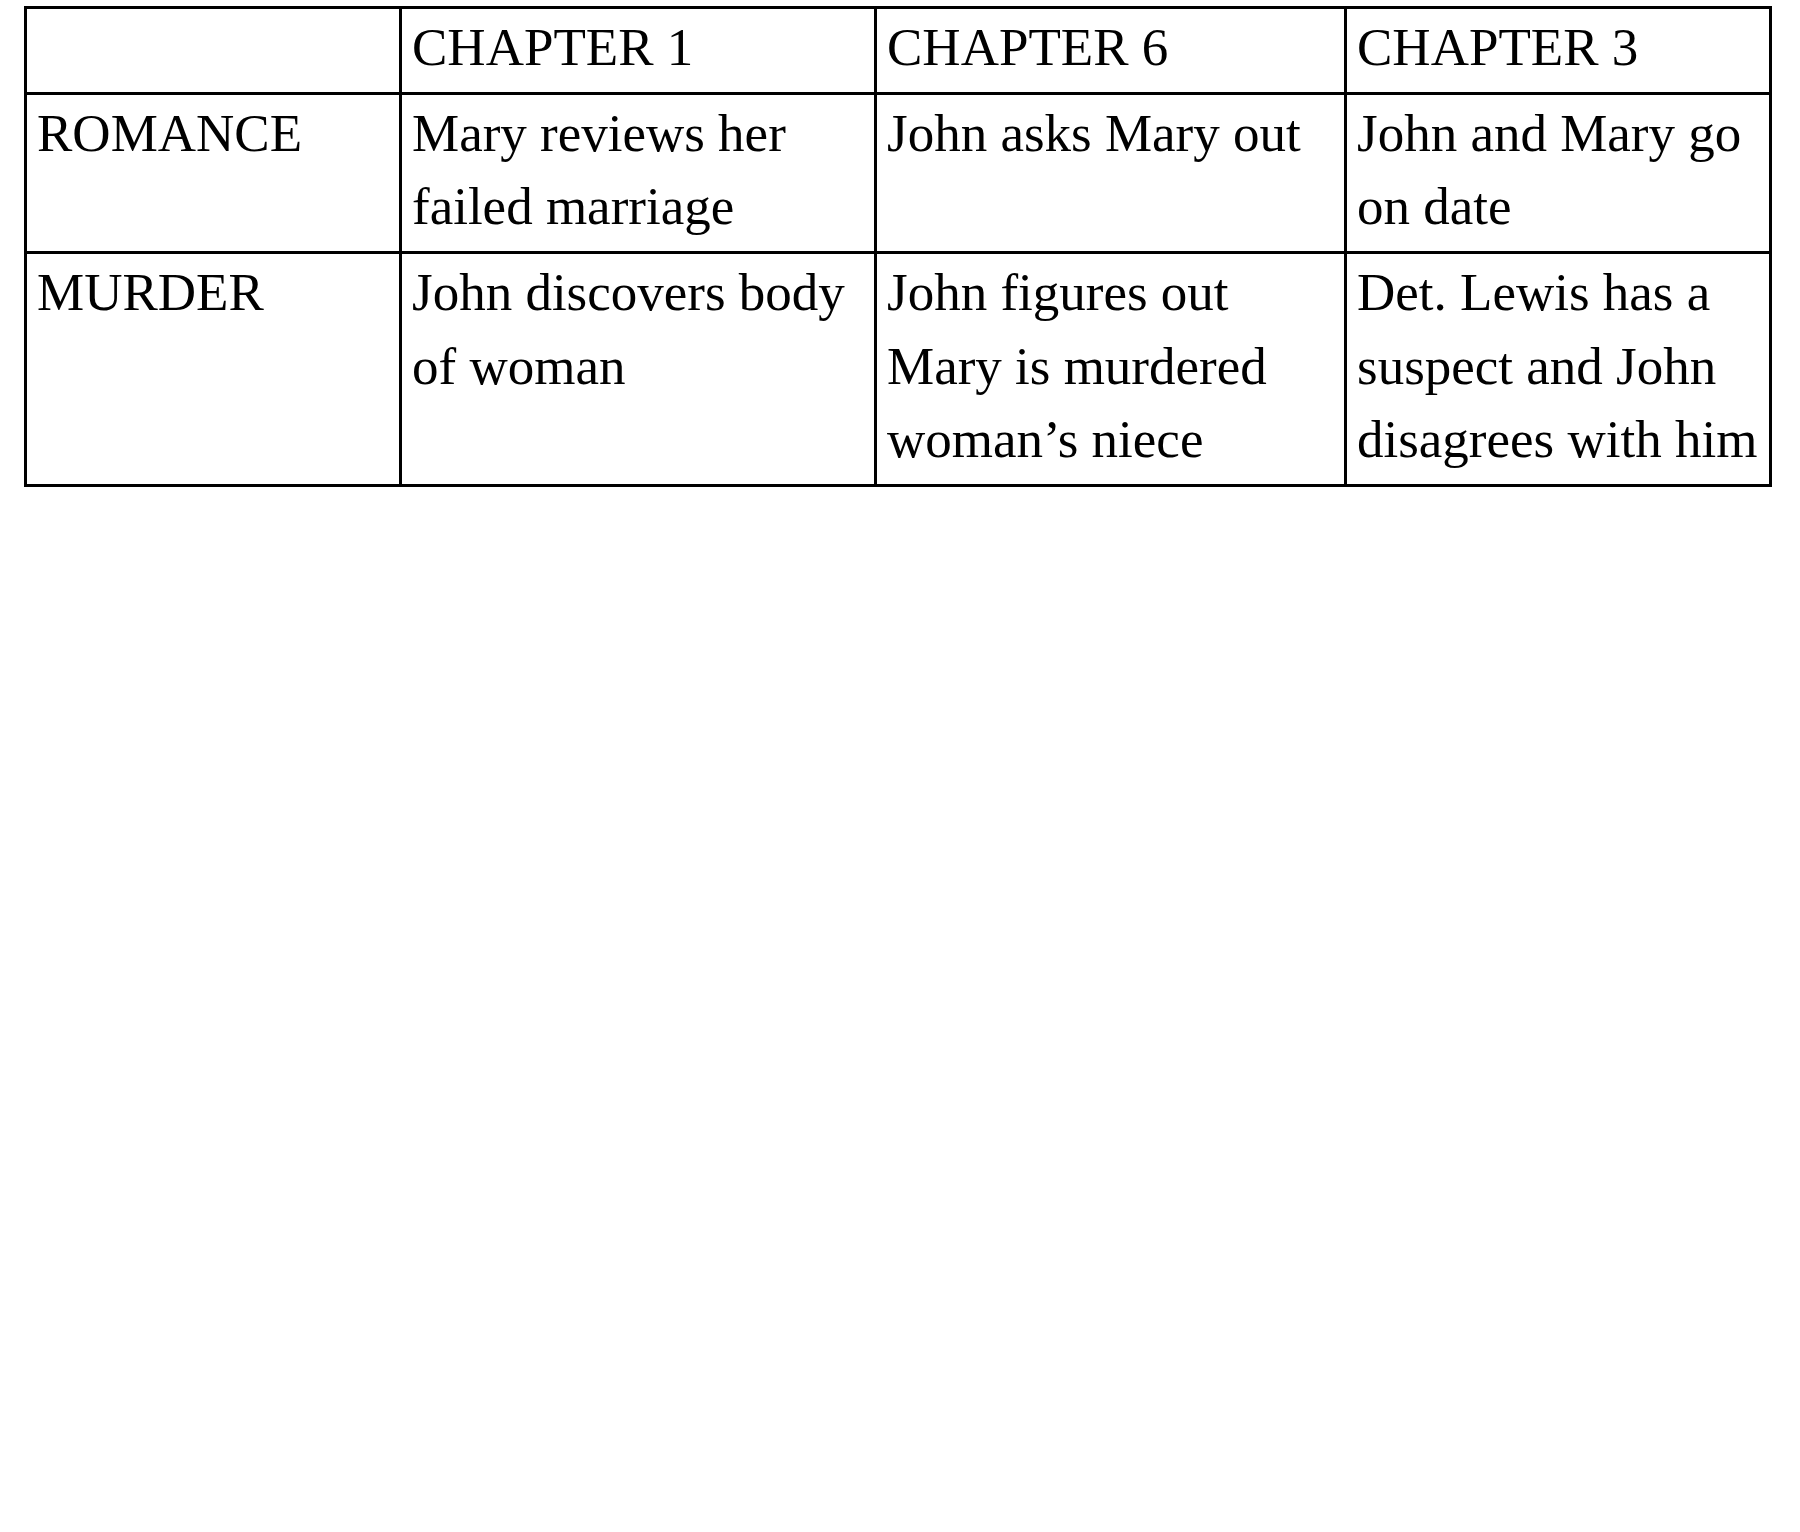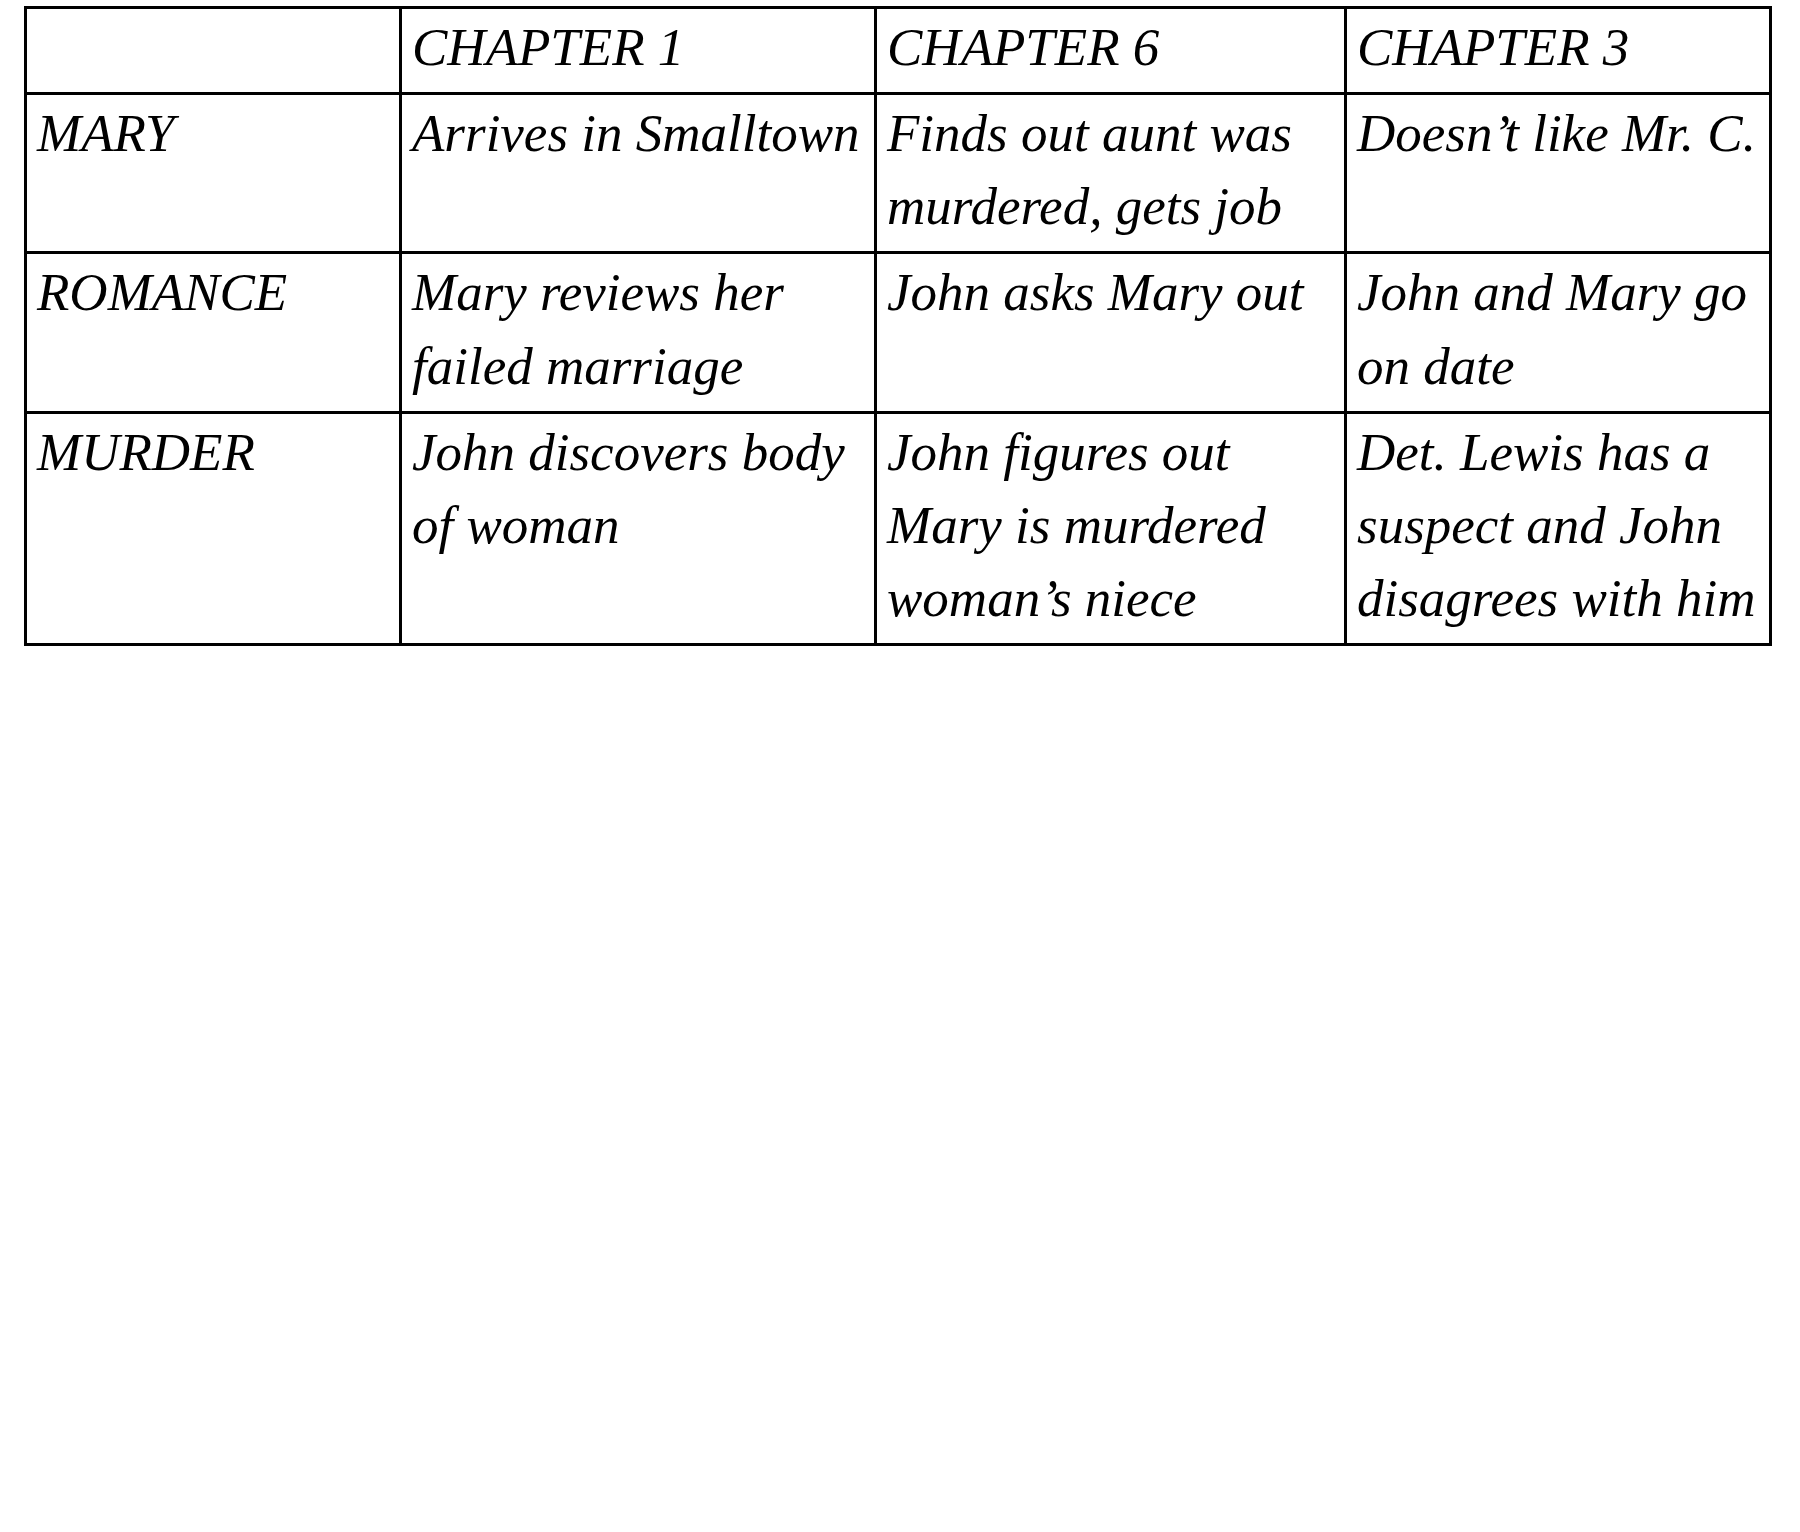"CHAPTER 1" table.plot-grid td, table.plot-grid th { font-style: italic -> none }
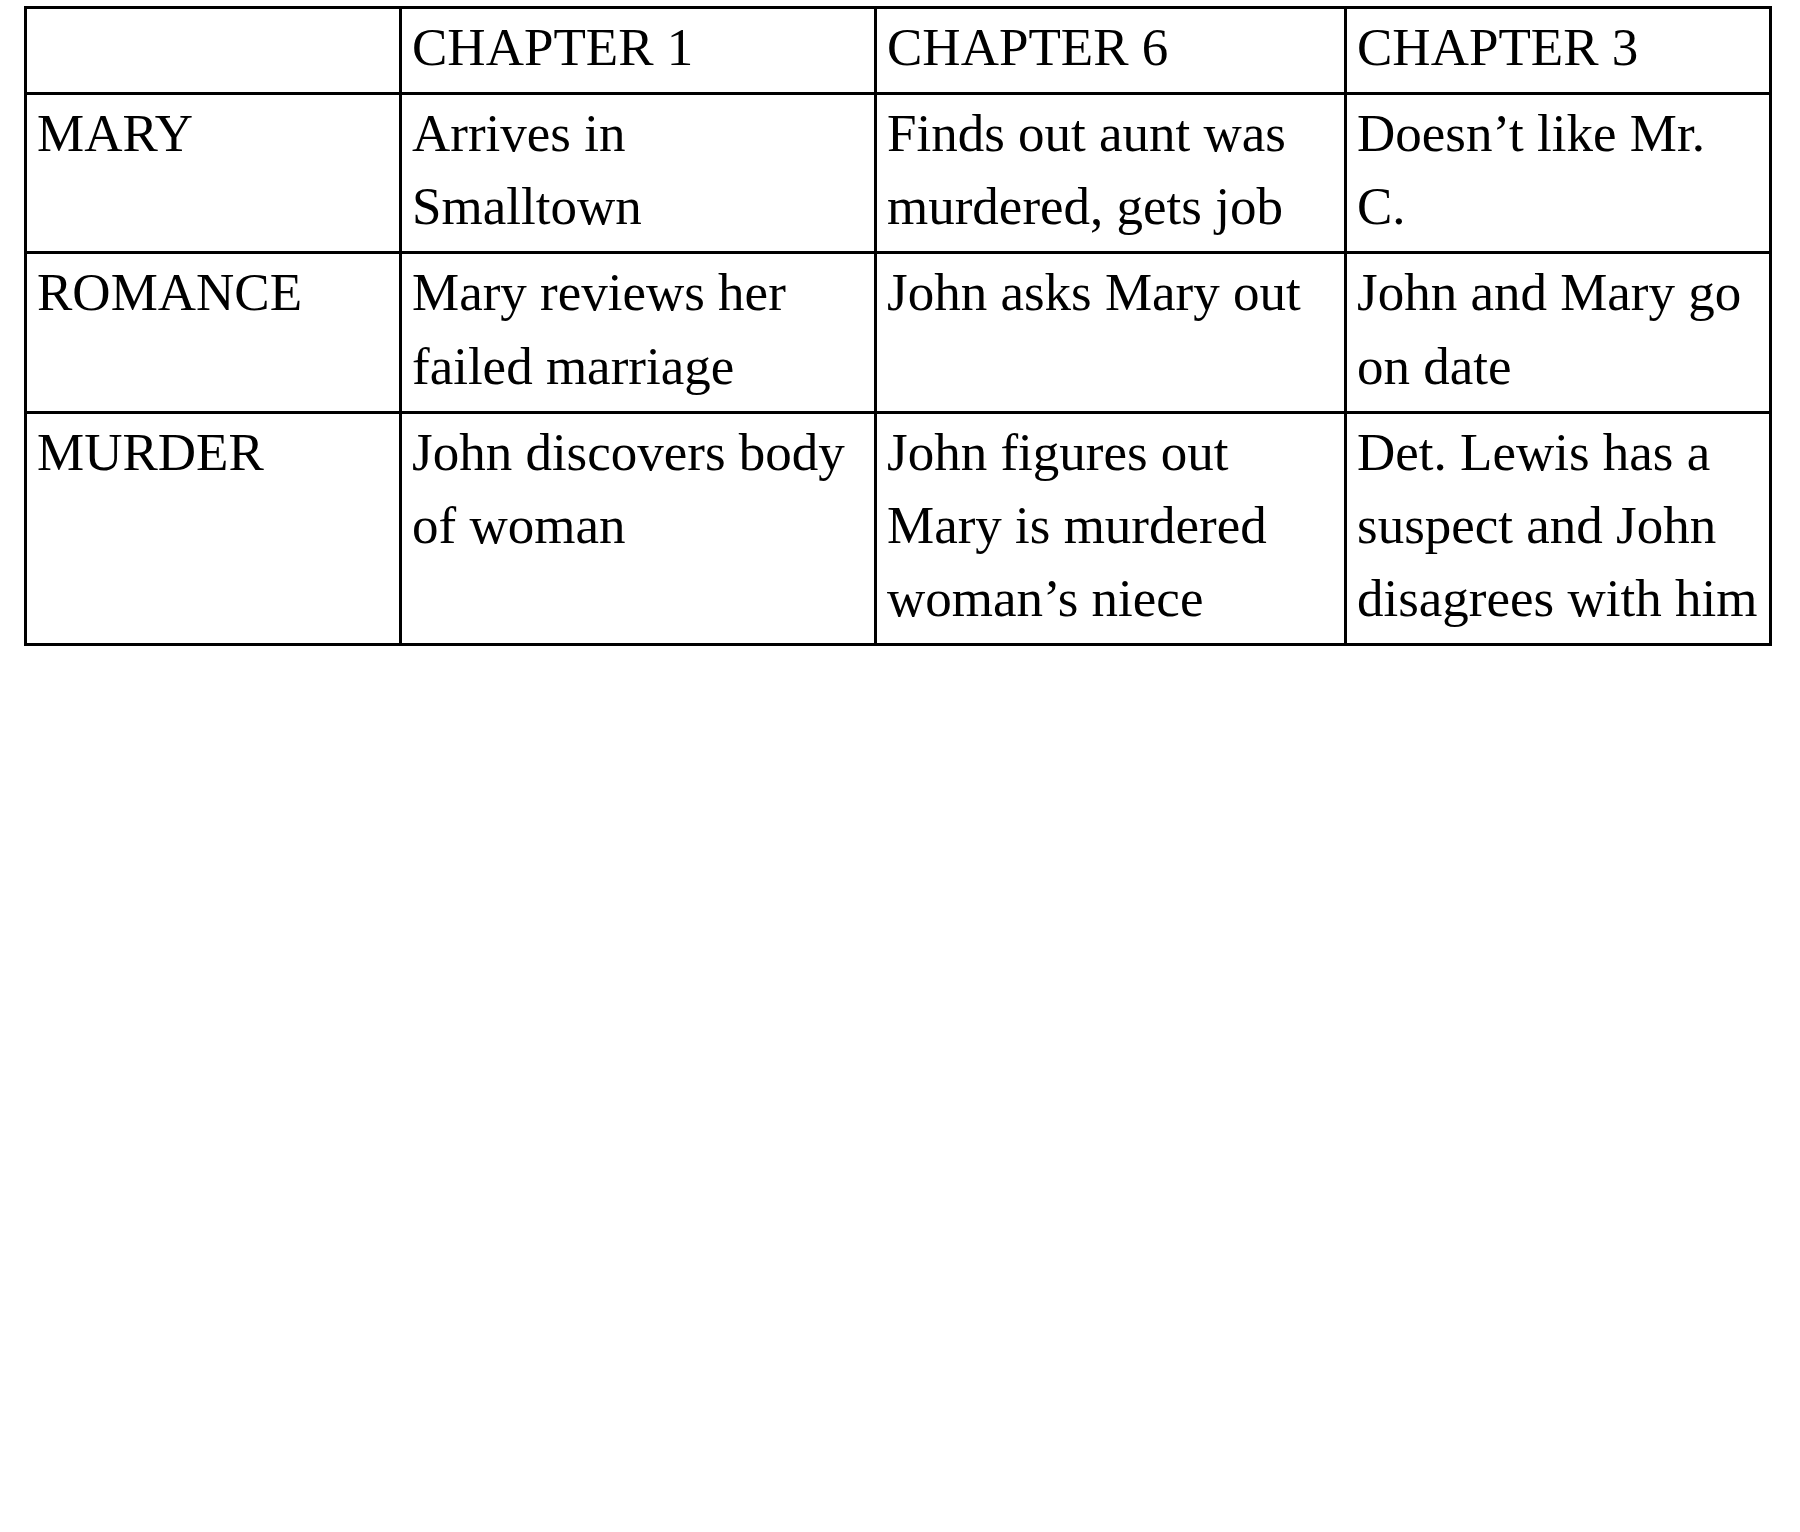"MARY" tr { html: <tr> <td>MARY</td> <td>Arrives in Smalltown</td> <td>Finds out aunt was murdered, gets job</td> <td>Doesn’t like Mr. C.</td> </tr> -> none }
